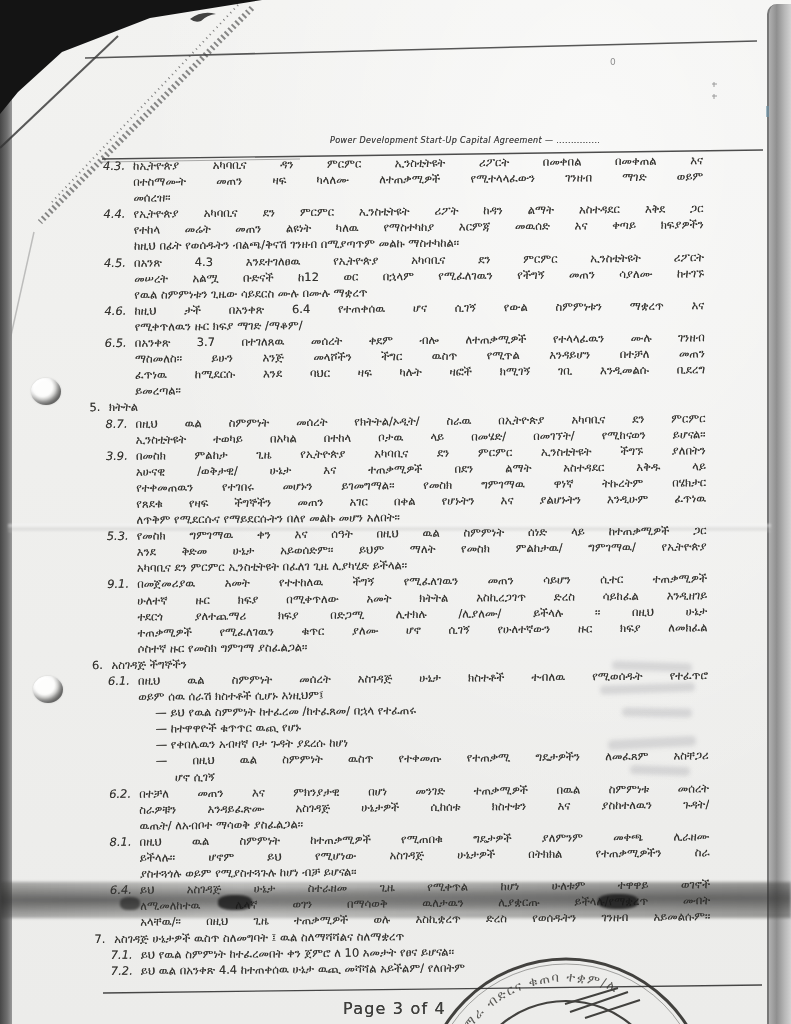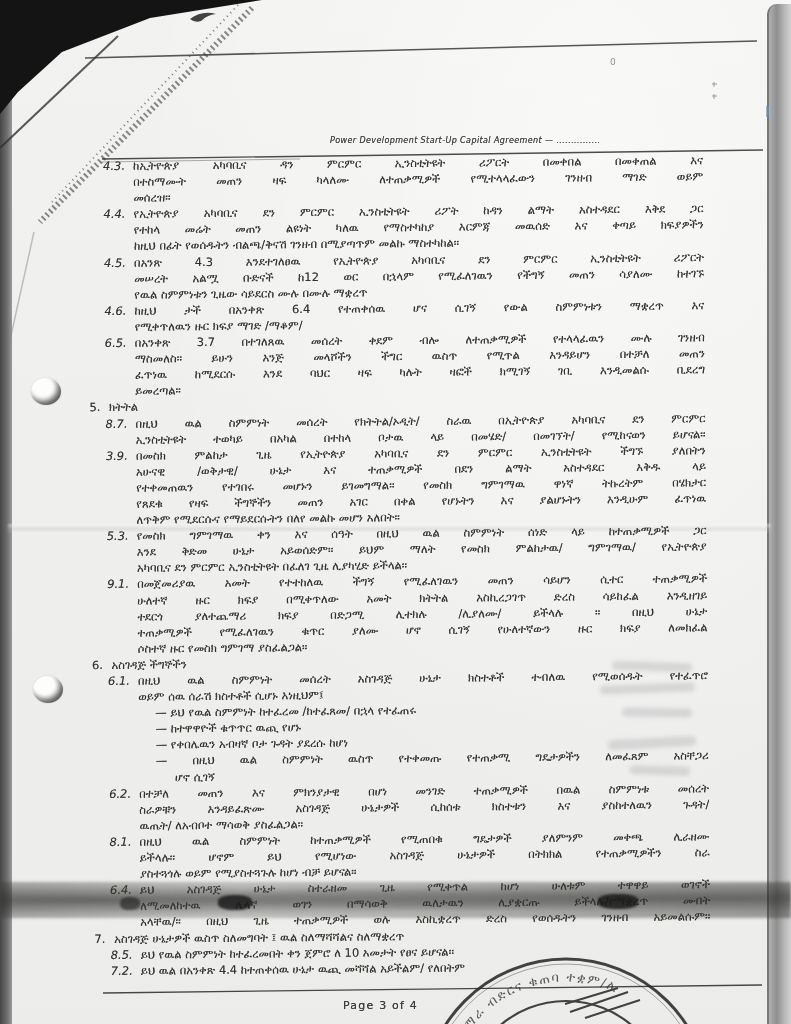"8.5." span.num { text: 8.5 -> 7.1 }
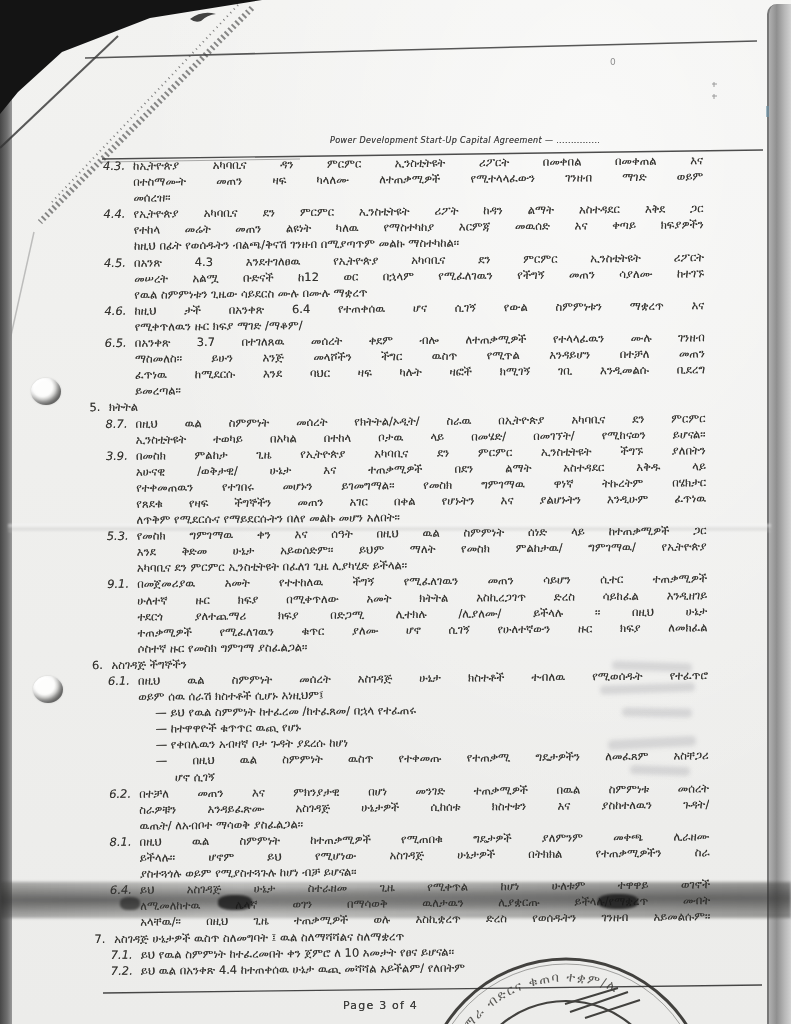"Page 3 of 4" .page-footer { font-size: 11px -> 16px }
